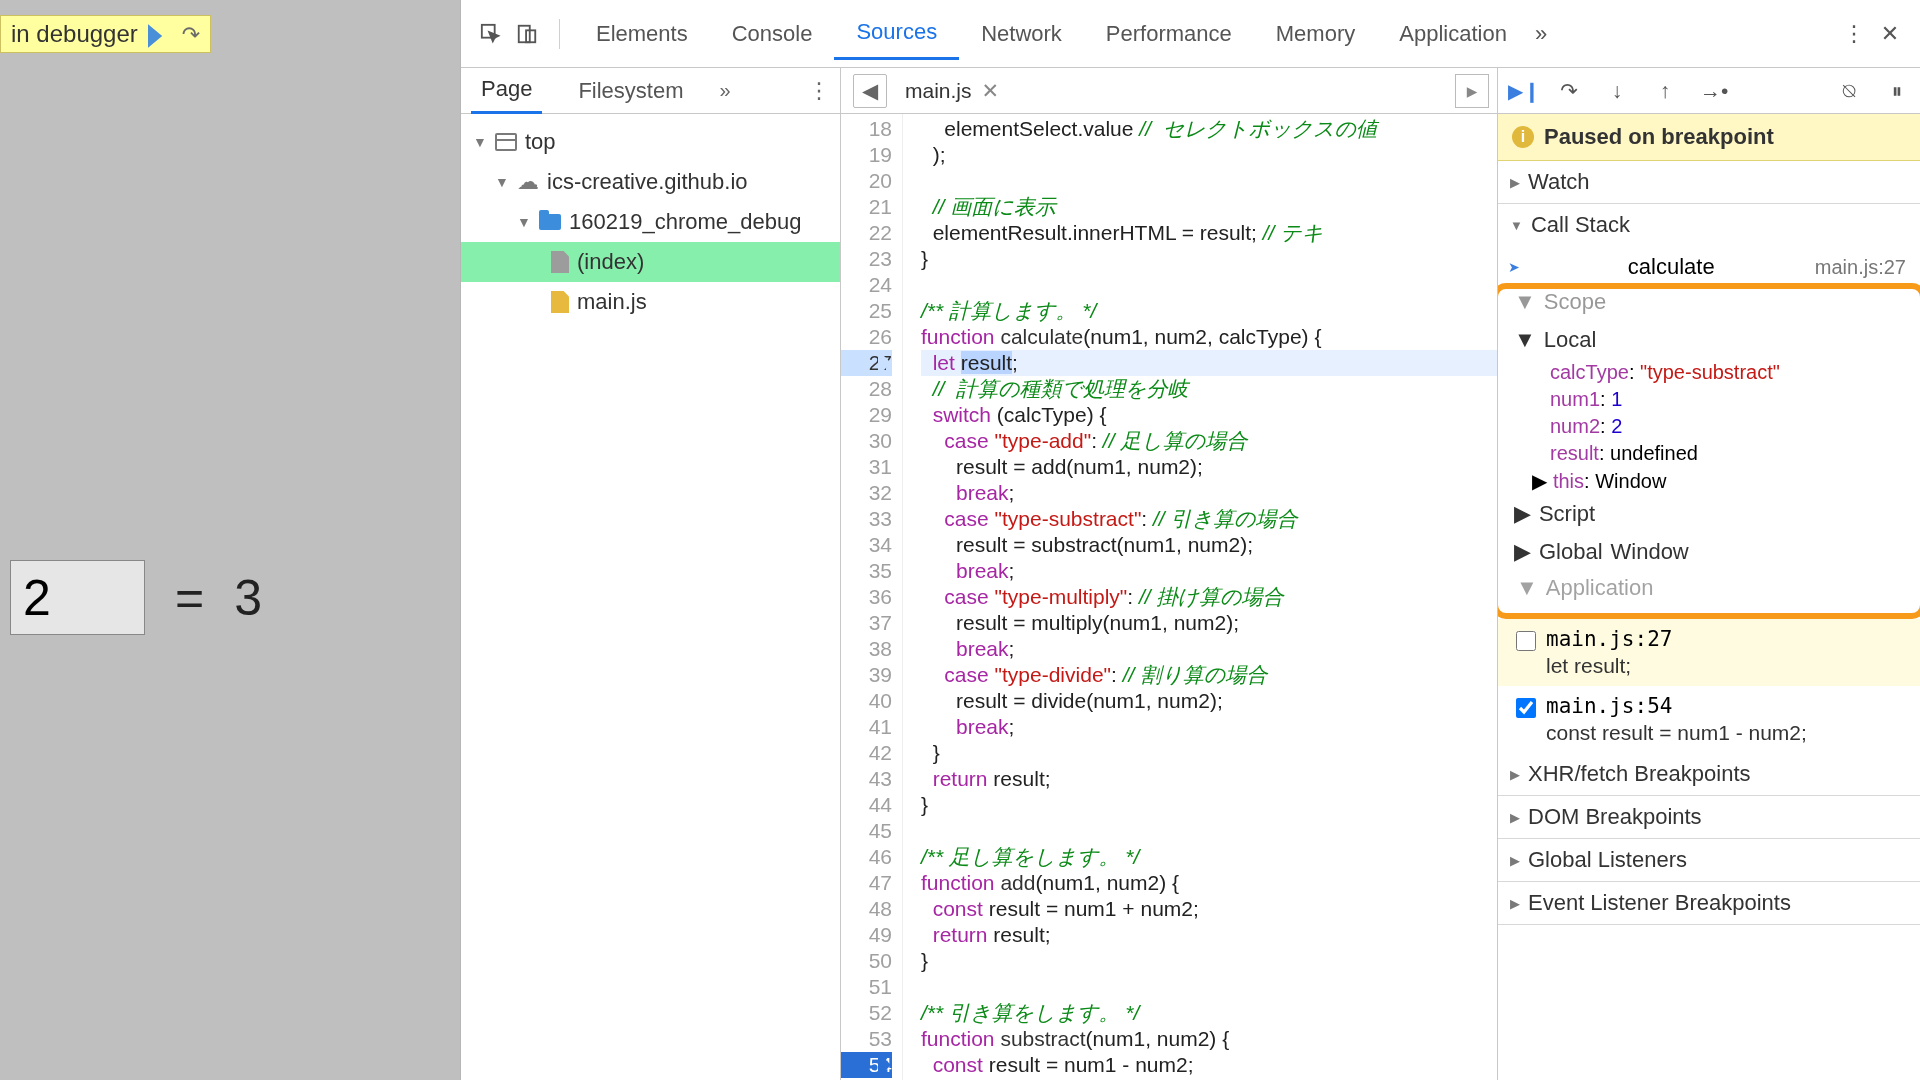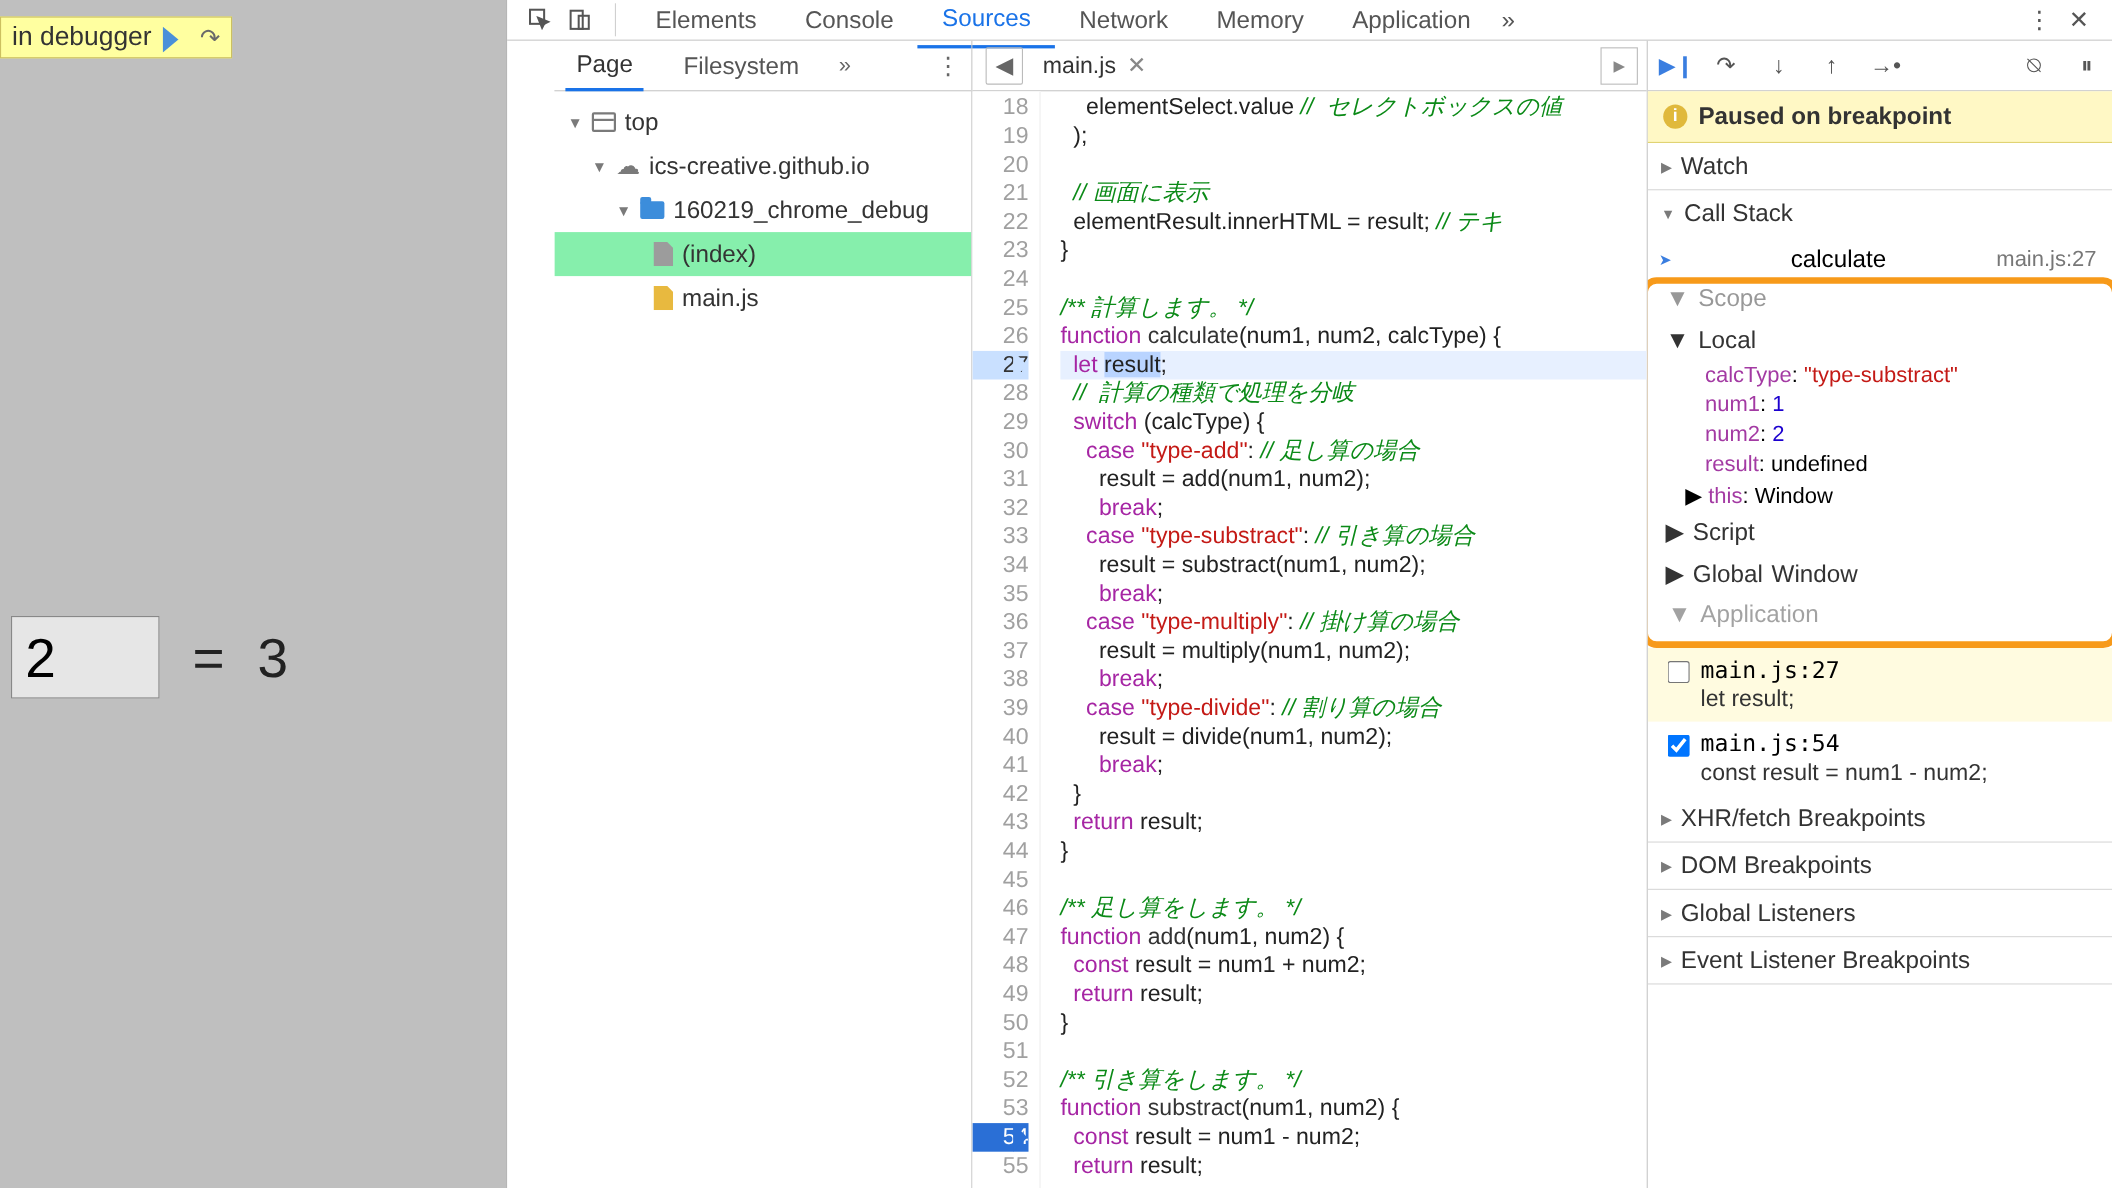"Elements" .tabbar { height: 37px -> 68px }
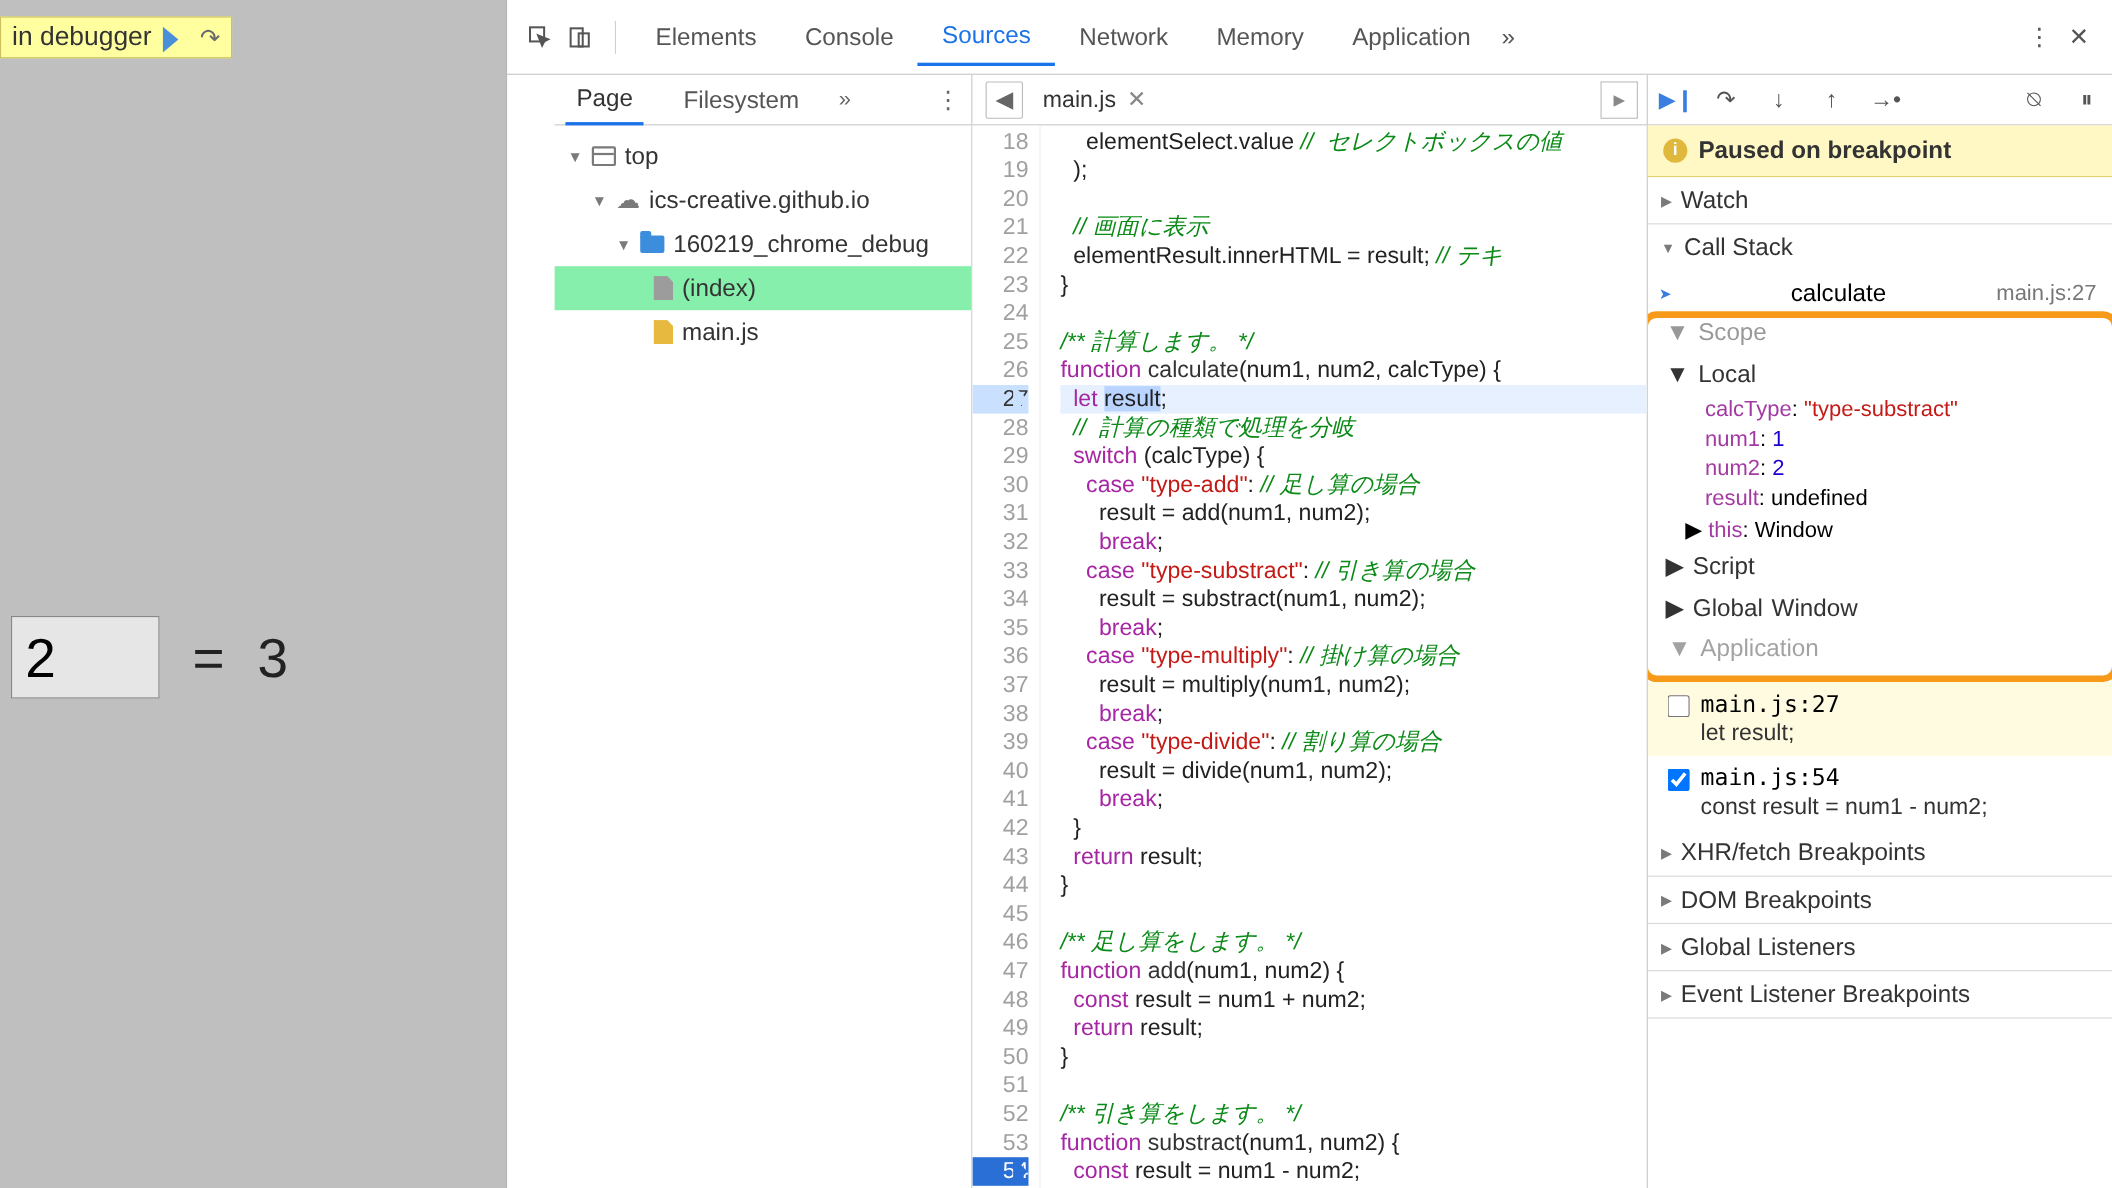"Performance" span.tab { html: none -> <span>Performance</span> }
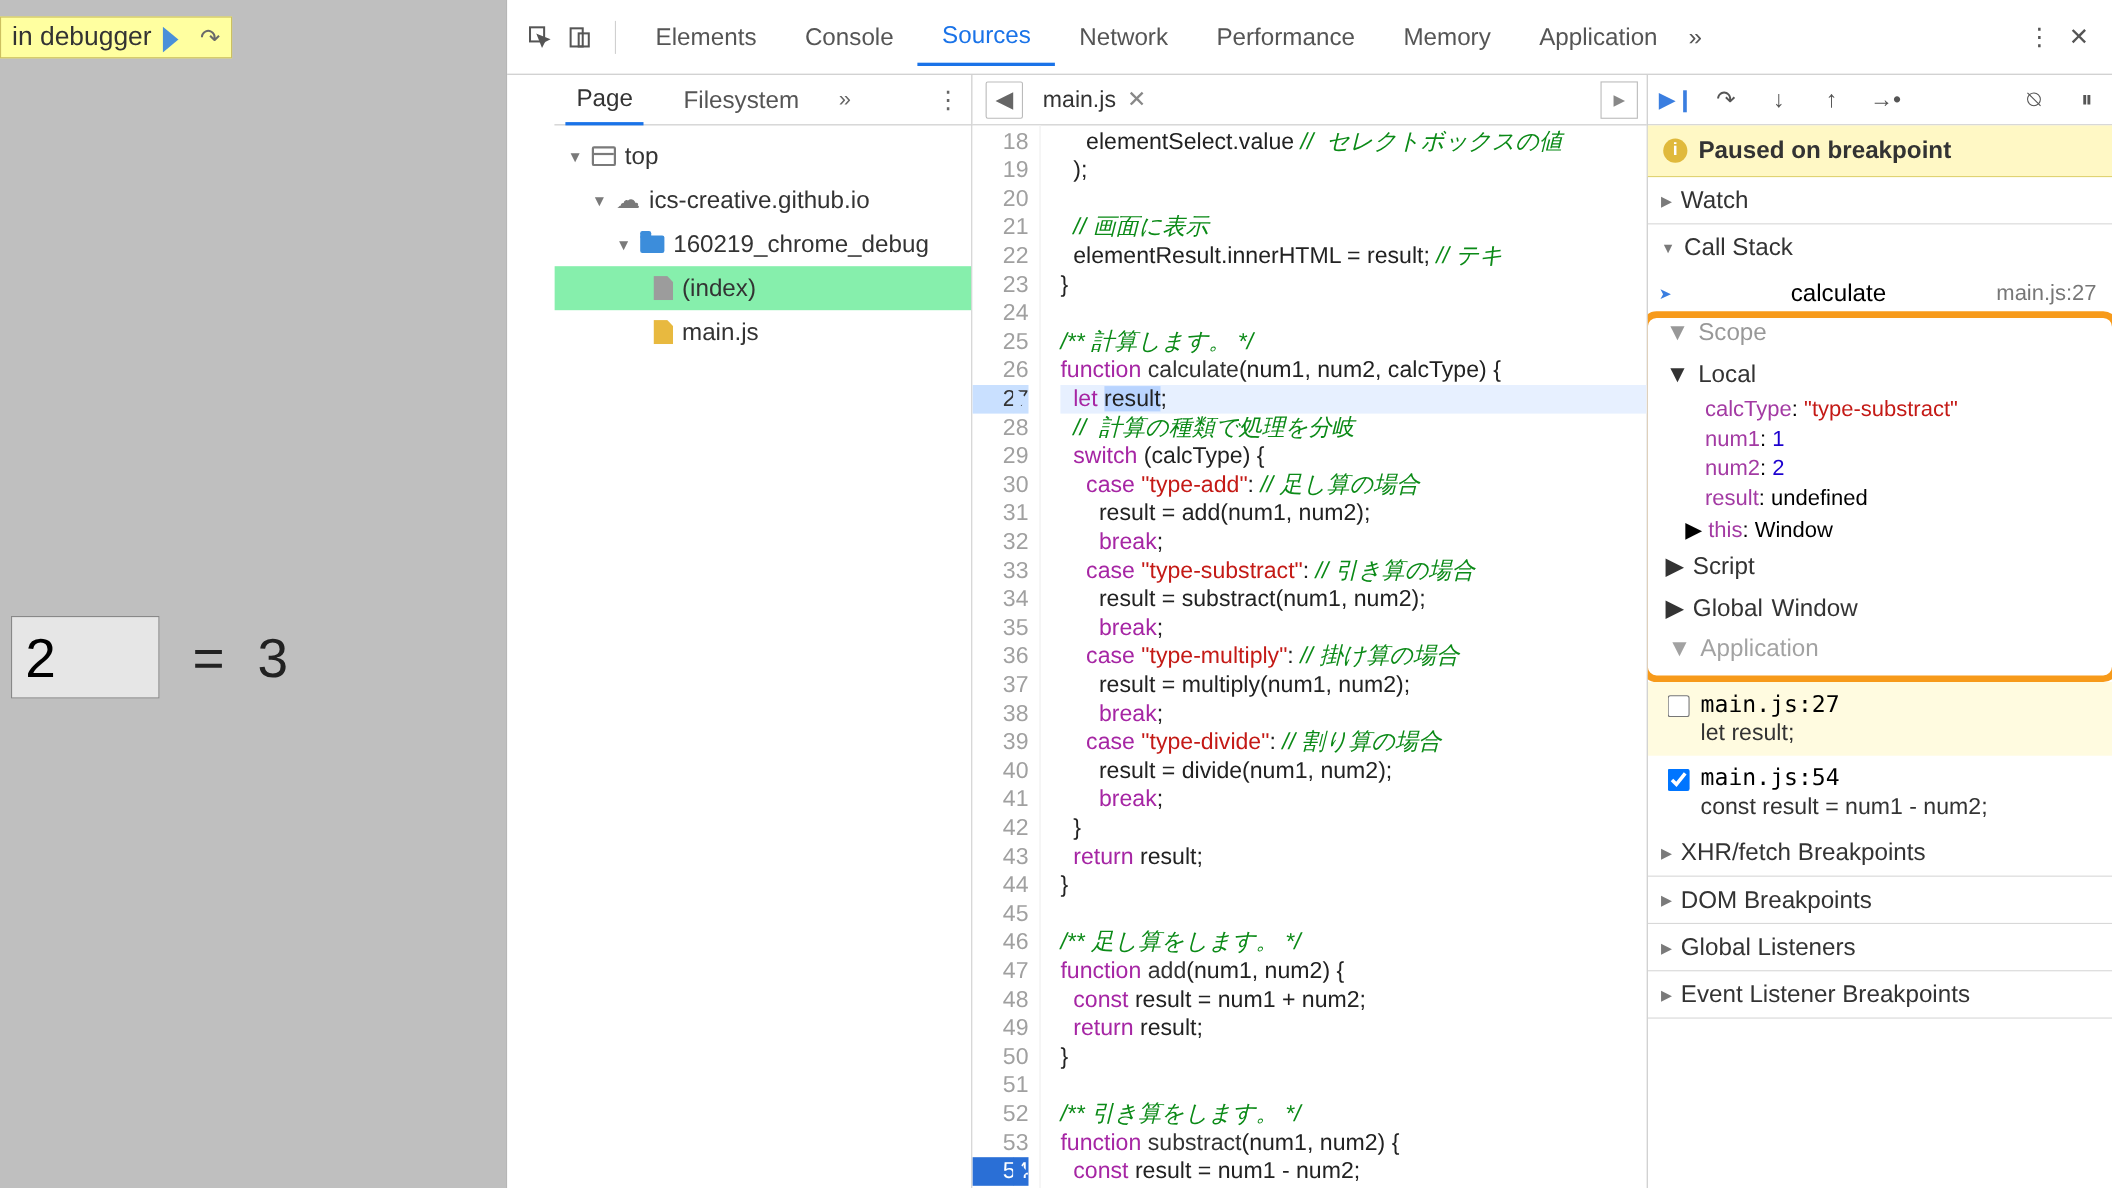"Page" .body { padding-left: 43px -> none }
